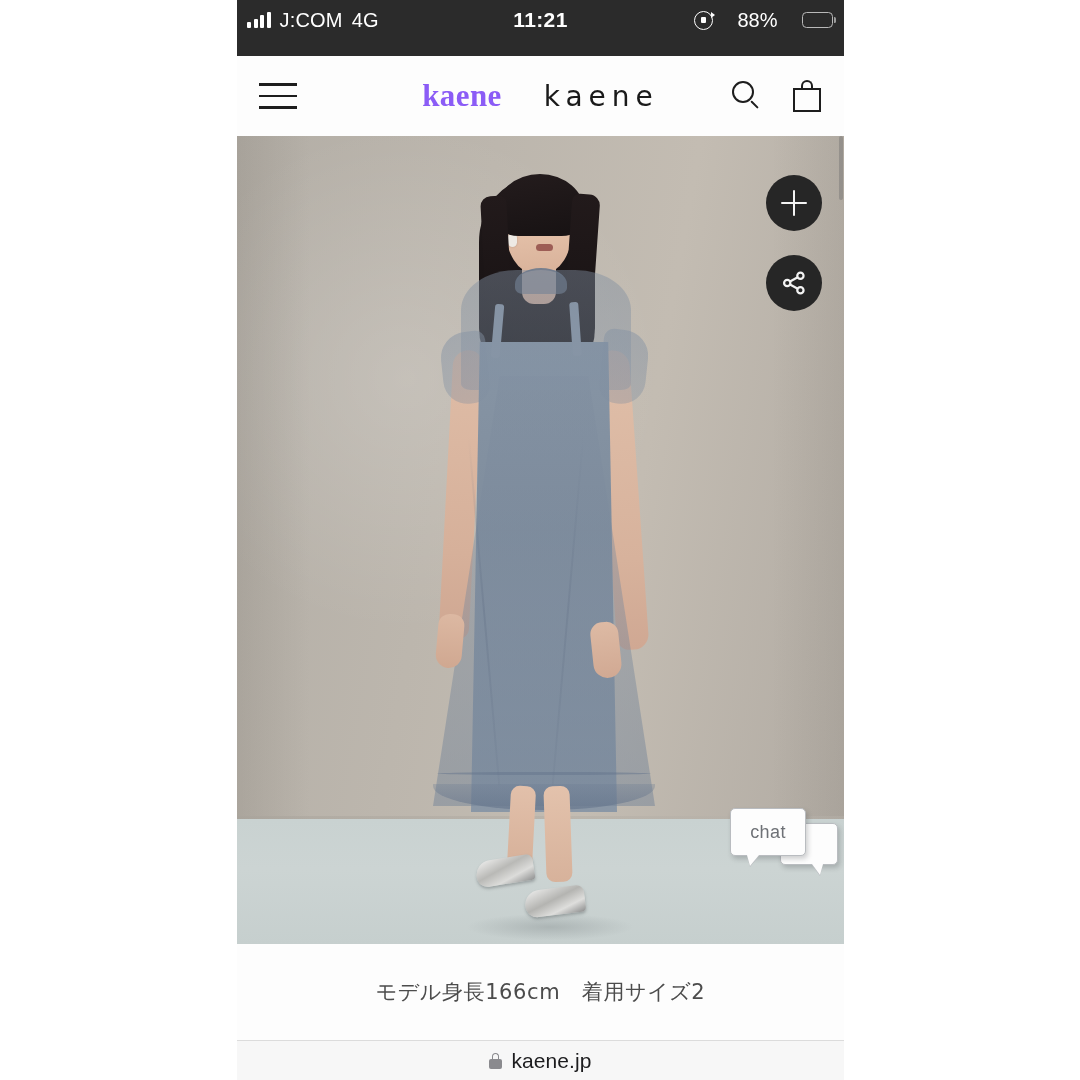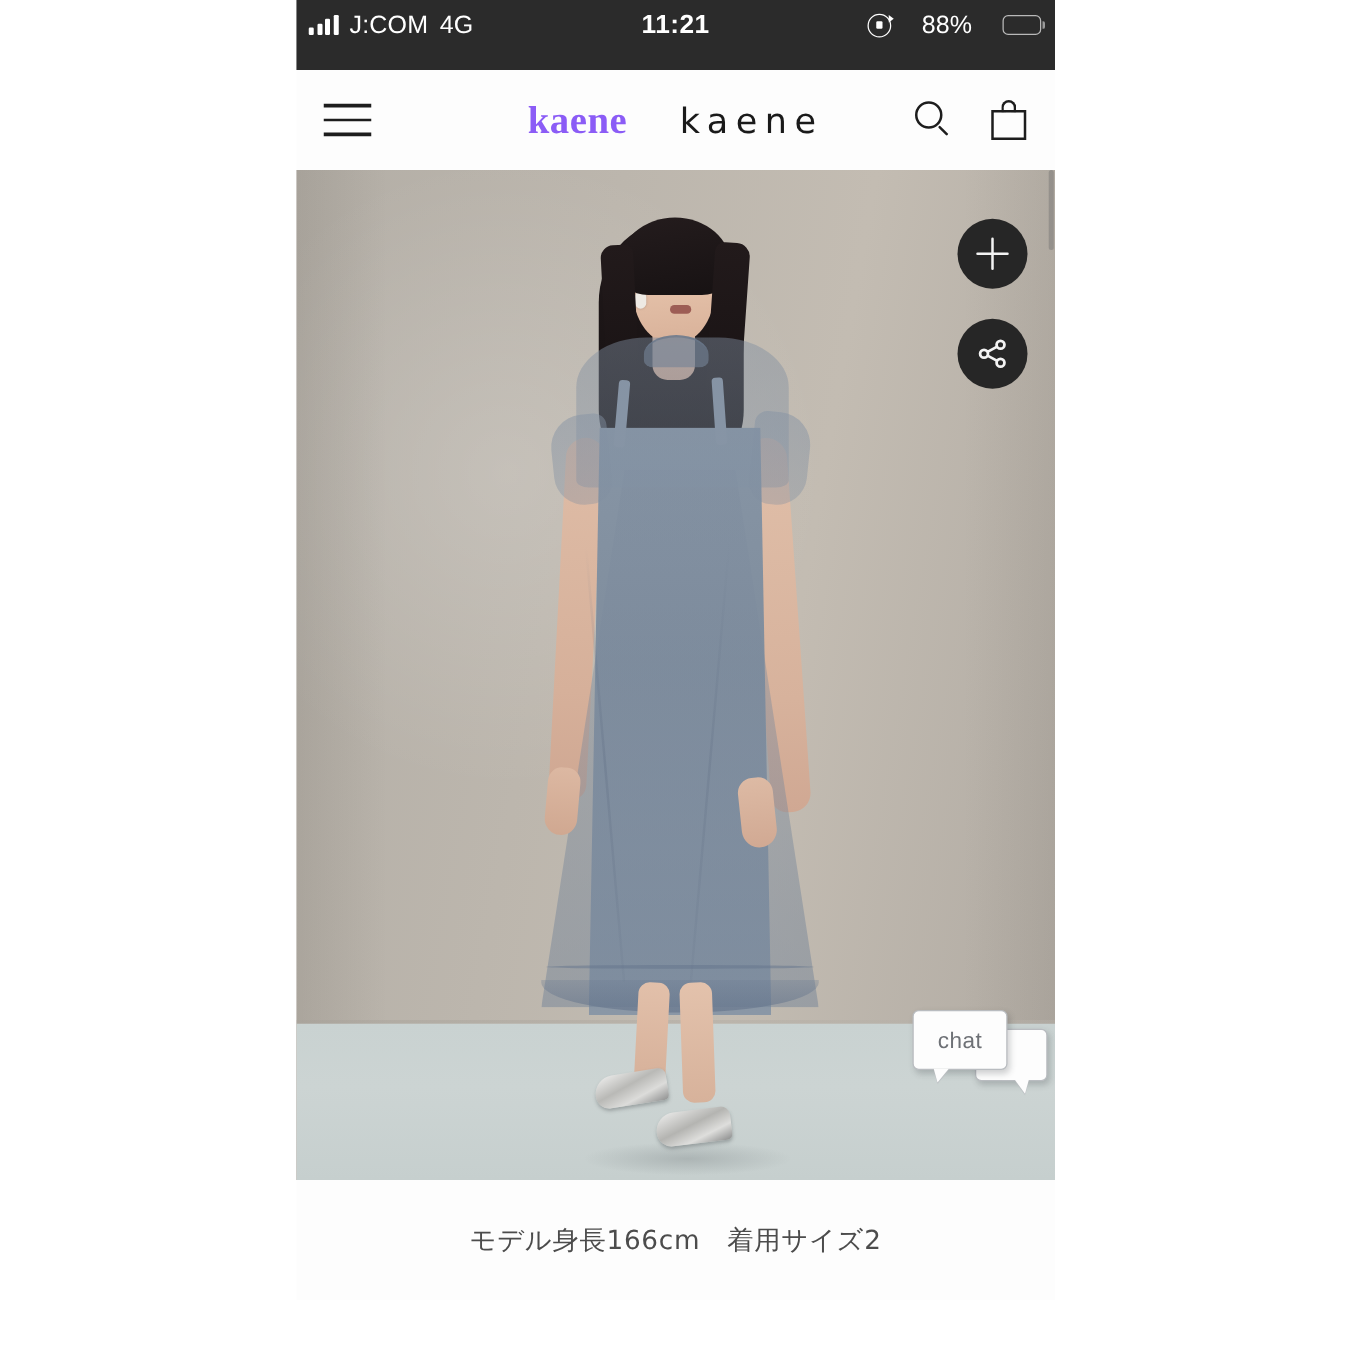"kaene.jp" div { html: none -> <div> <span> <span></span> <span></span> </span> <span>kaene.jp</span> </div> }
